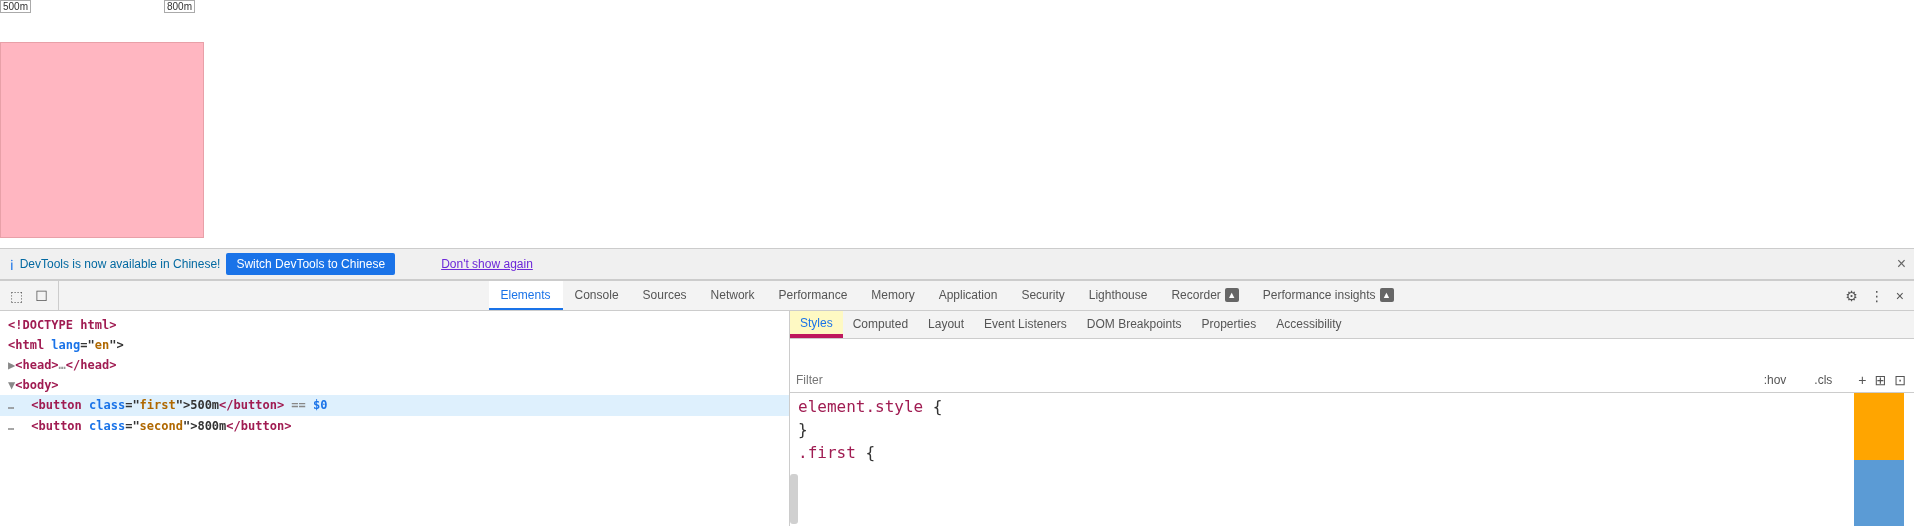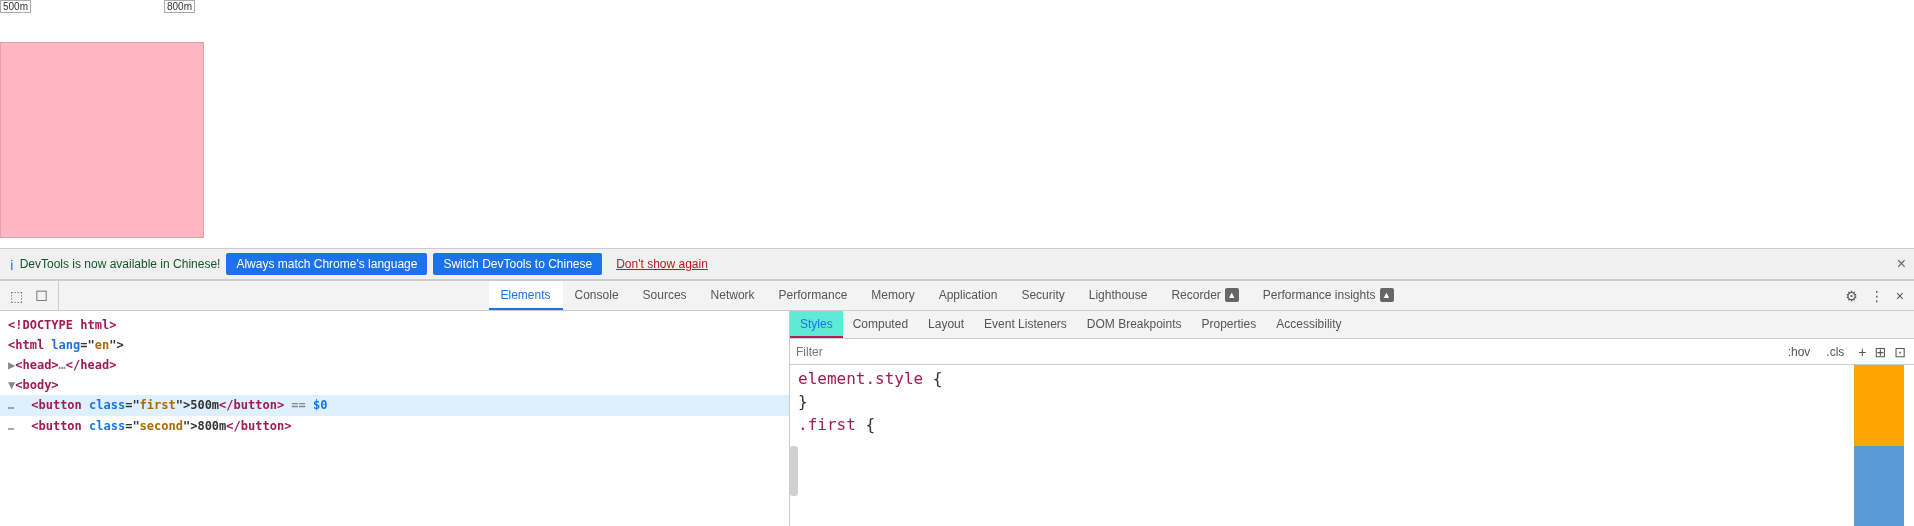"DevTools is now available in" .notif-text { color: #14532d -> #0369a1 }
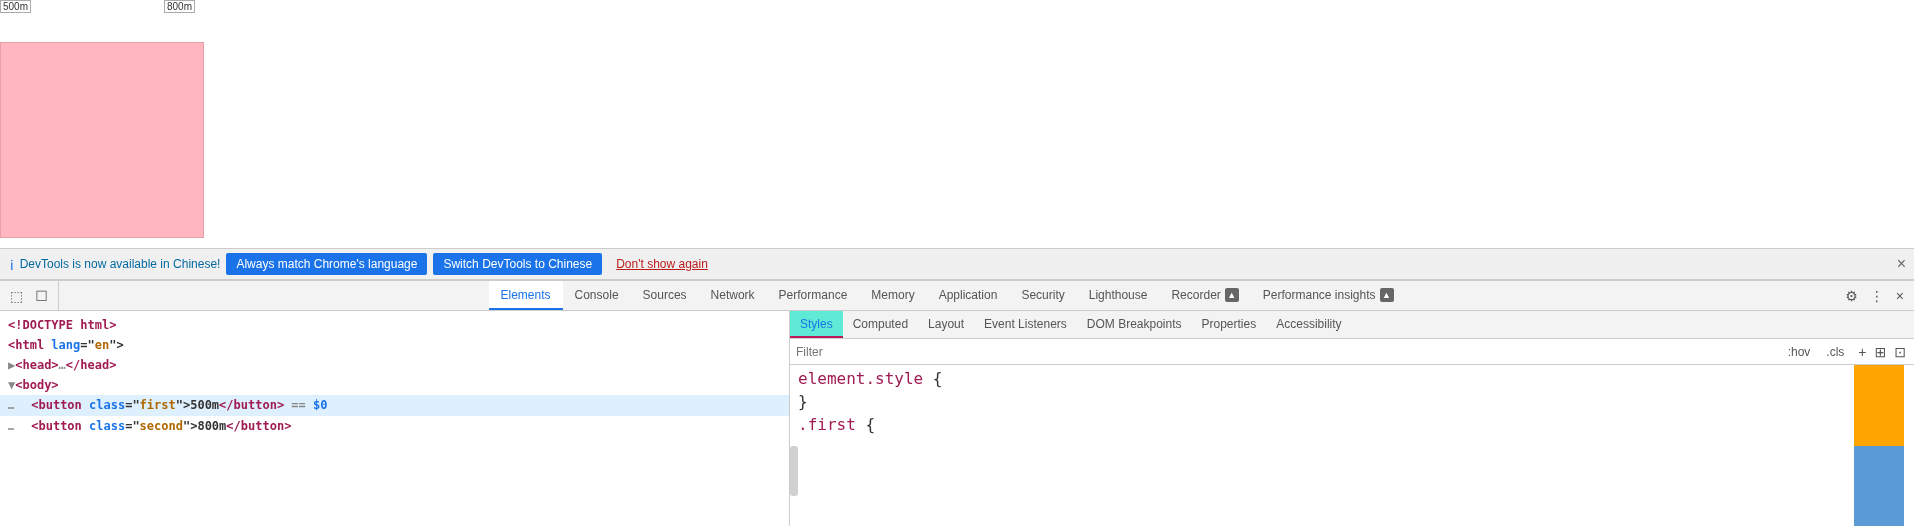"Always match Chrome's language" button.notif-btn-blue { html: <button>Always match Chrome's language</button> -> none }
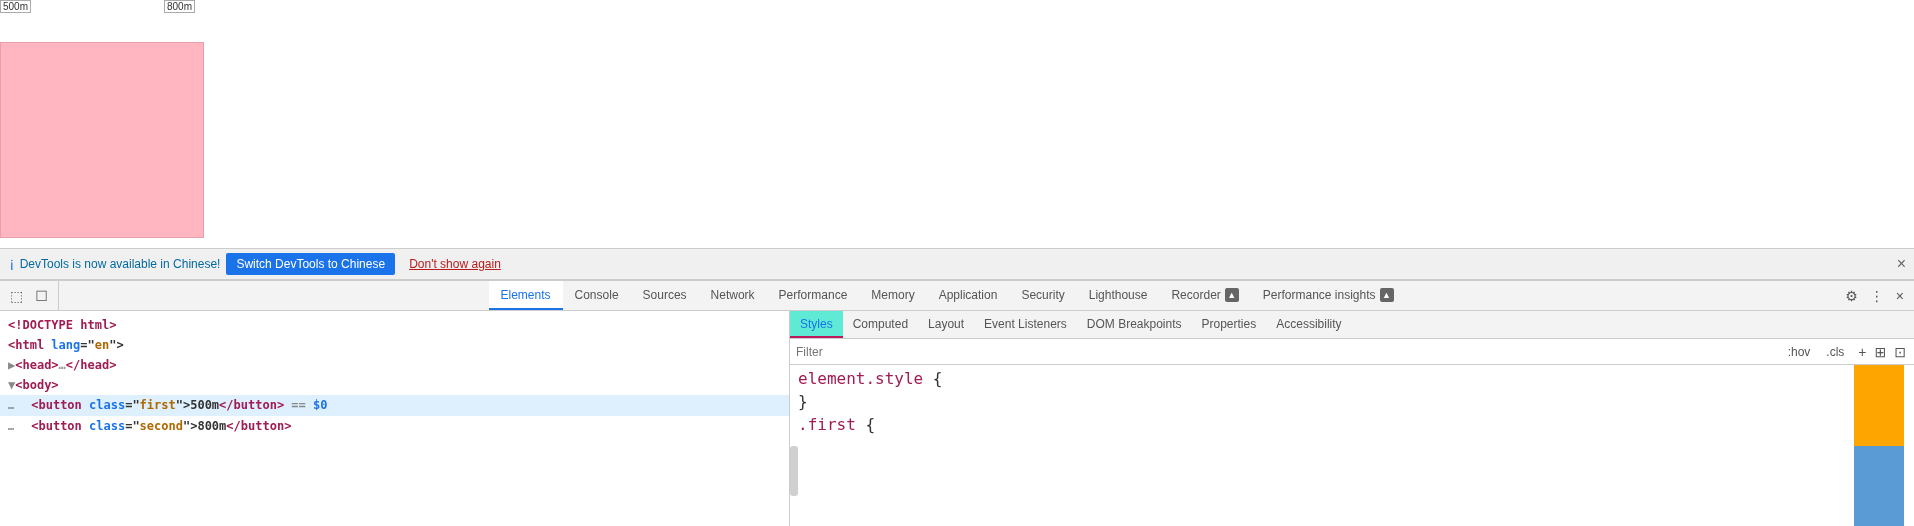"Don't show again" .notif-btn-outline { color: #b91c1c -> #6d28d9; margin-left: none -> 32px }
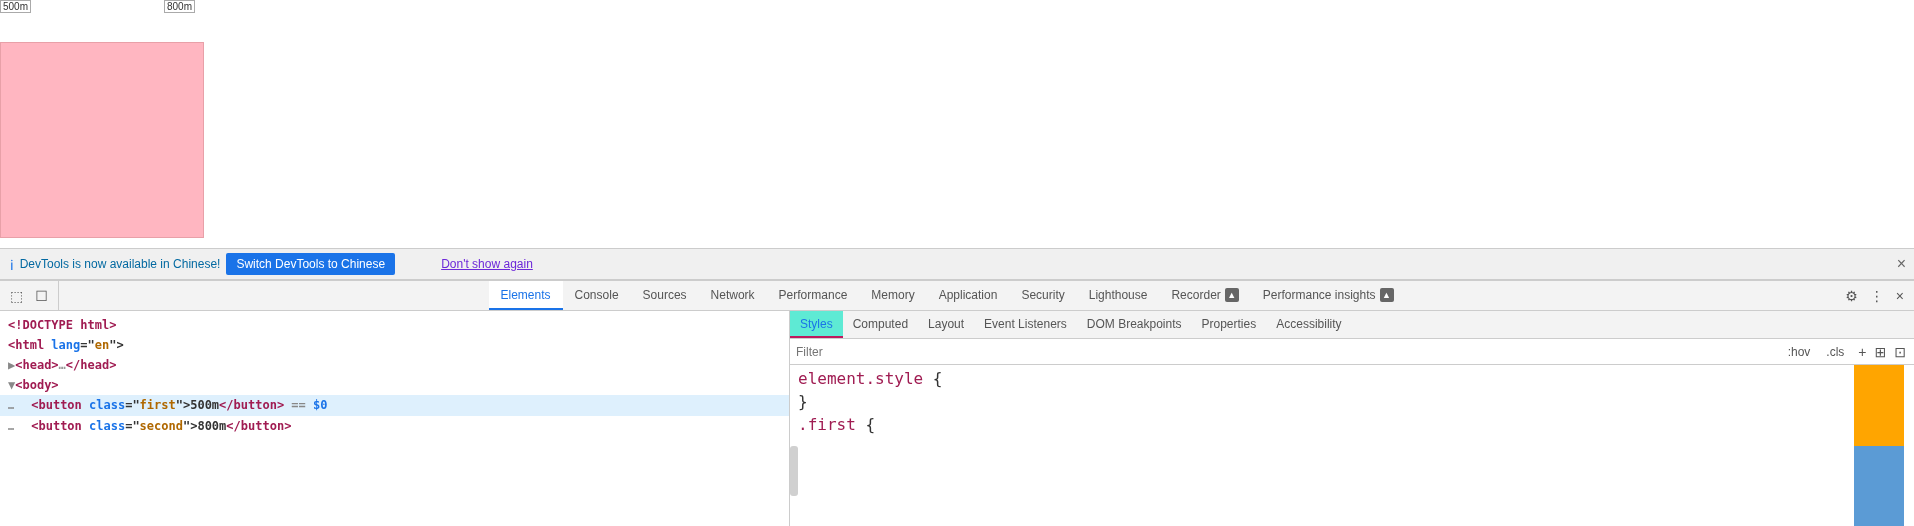"Styles" .styles-tab.active { background: #5eead4 -> #fef9c3; border-bottom: 2px solid #be185d -> 4px solid #be185d }
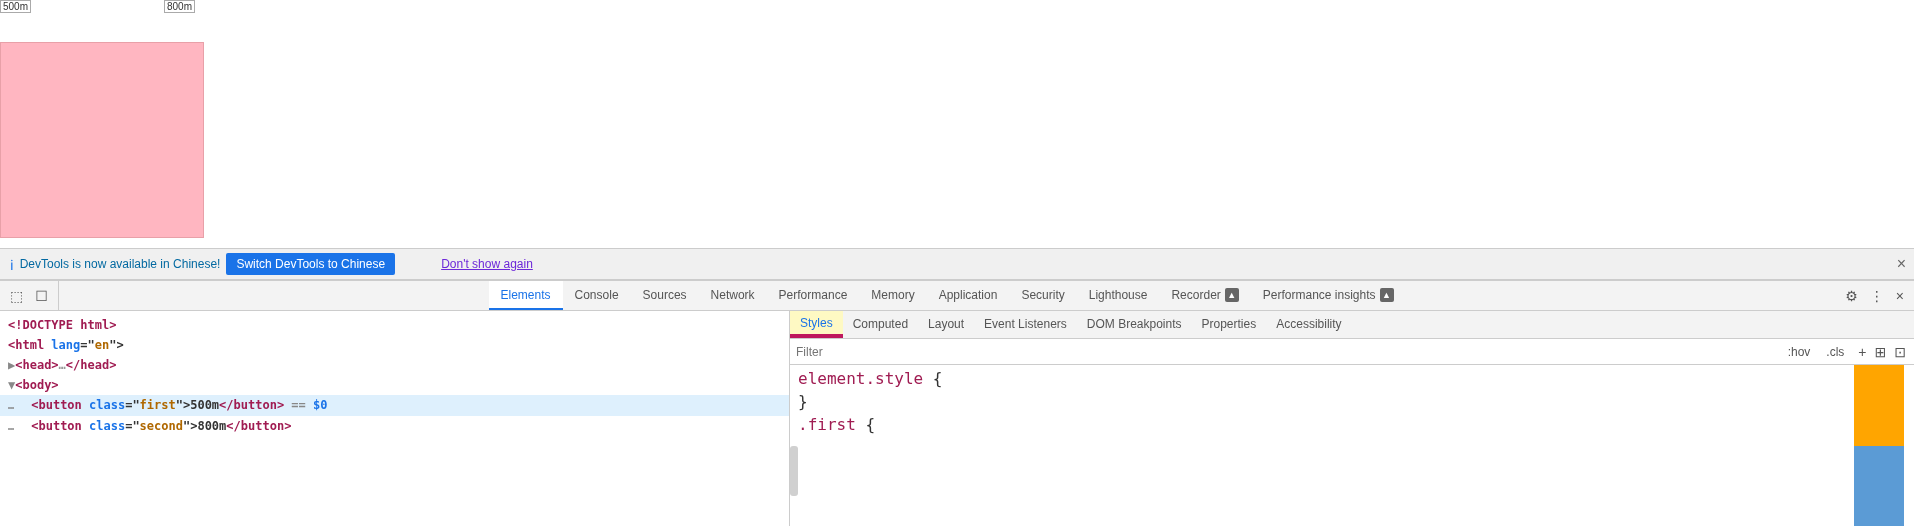"Filter" .styles-filter-bar { gap: 8px -> 20px; margin-top: none -> 28px }
